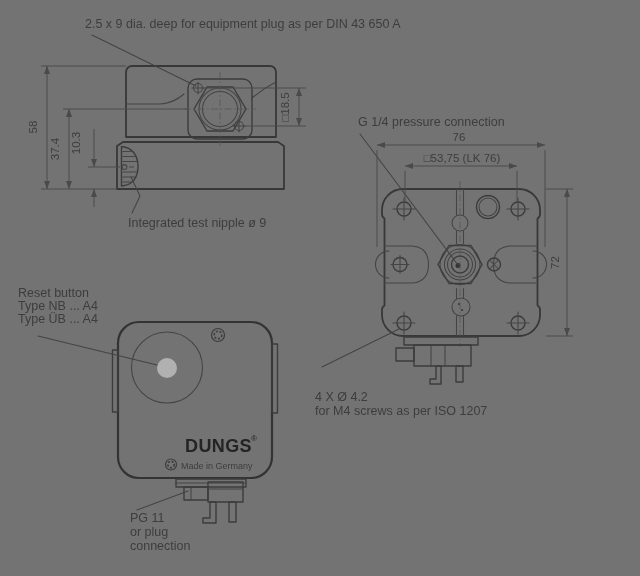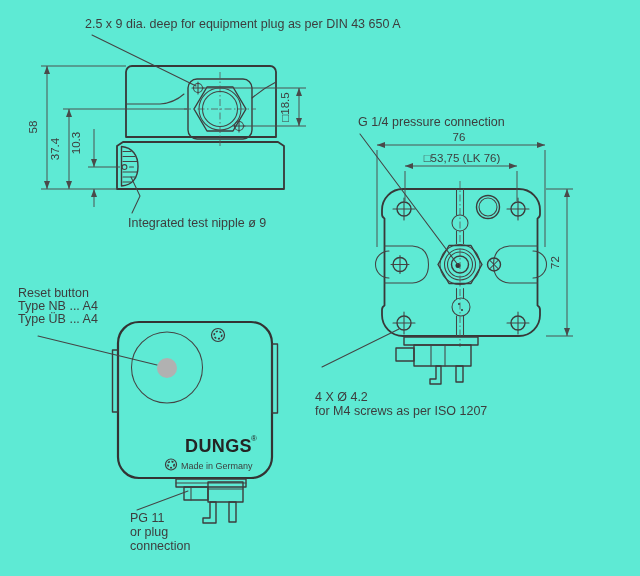"2.5 x 9 dia. deep" .stage { background: #5eead4 -> #737373 }
